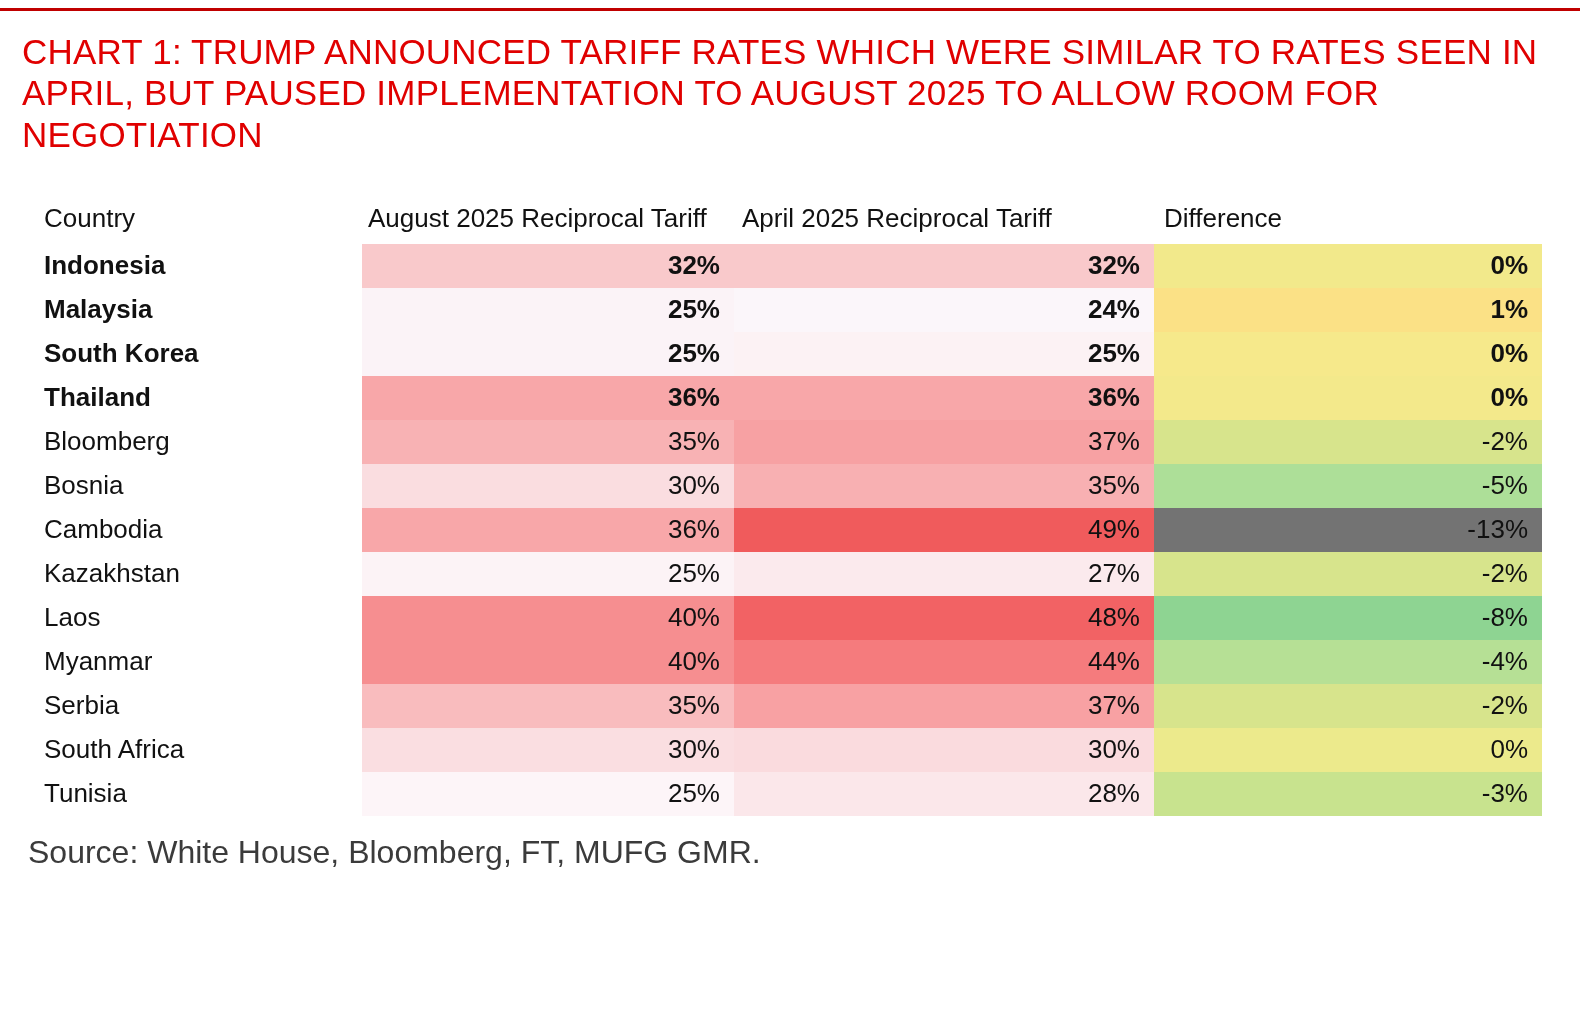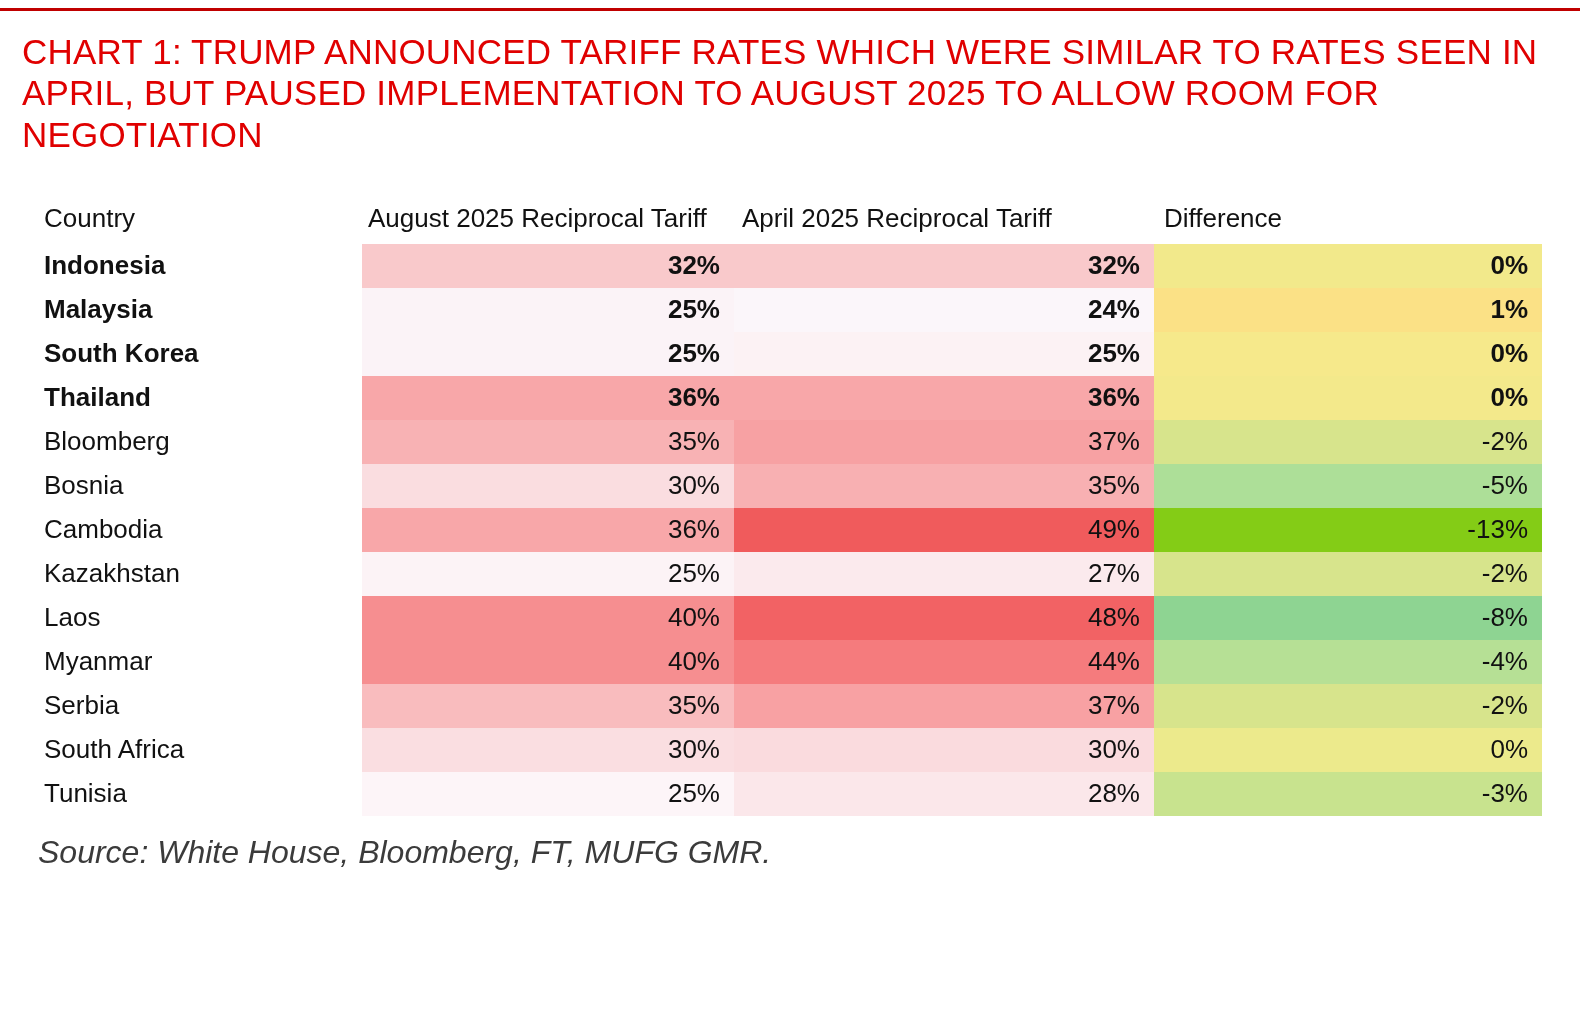"-13%" td.val { background: #84cc16 -> #737373 }
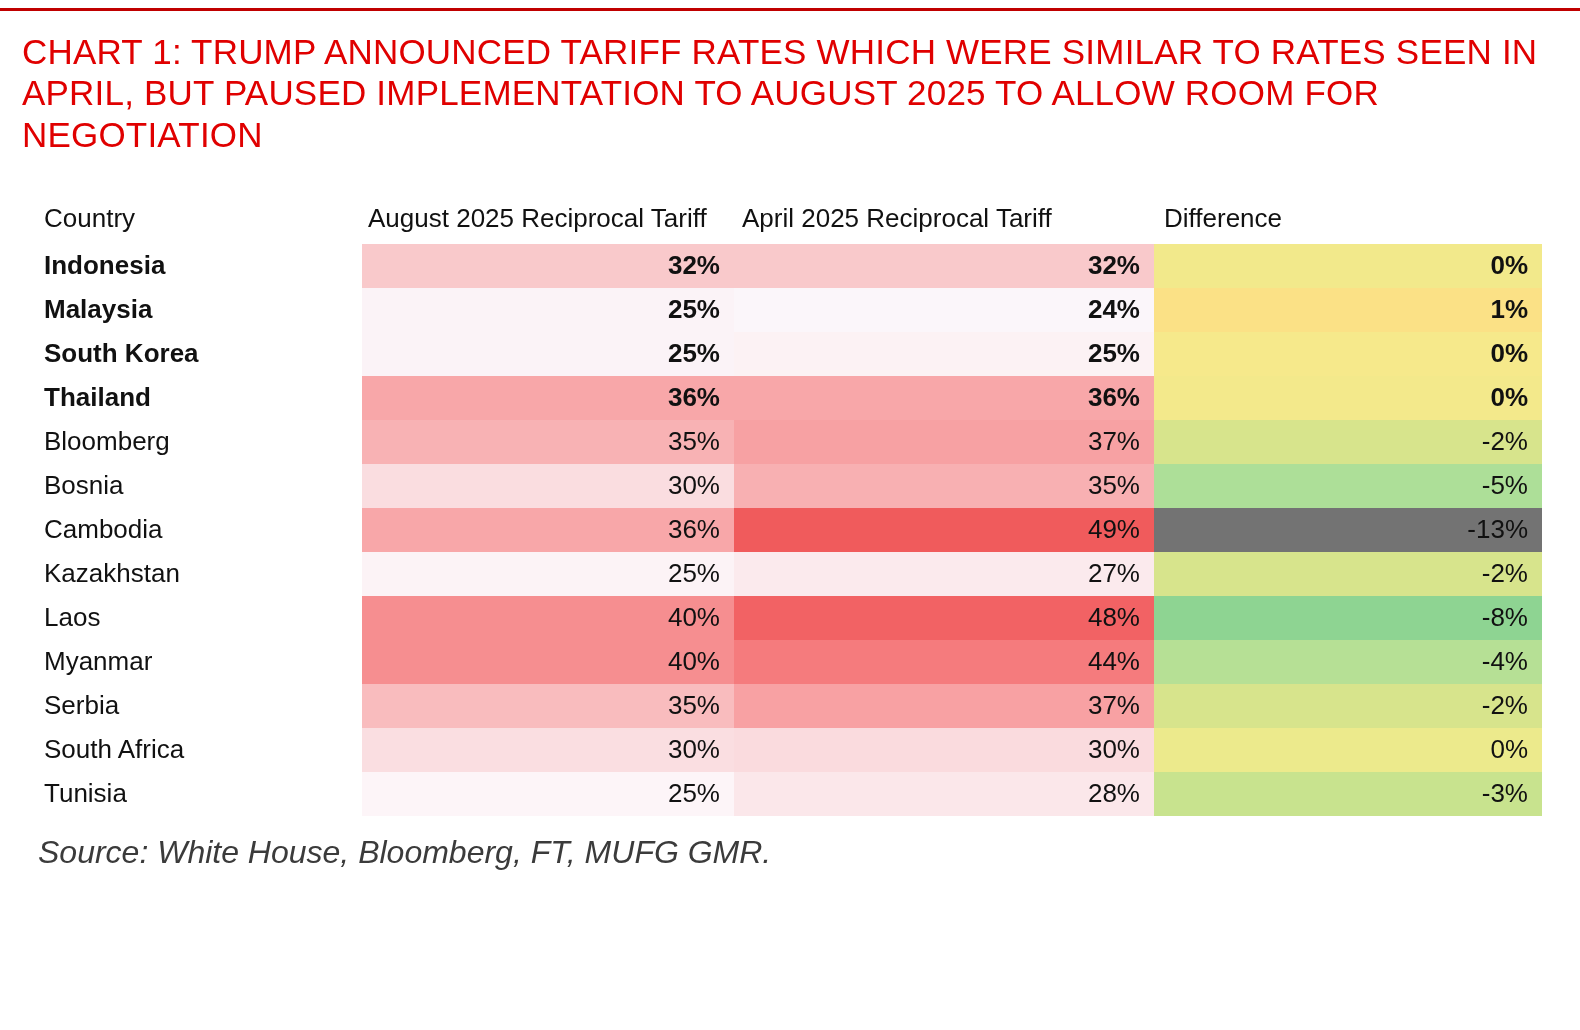"Source: White House, Bloomberg, FT," .source { font-style: italic -> none; padding: 18px 0 0 38px -> 18px 0 0 28px }
